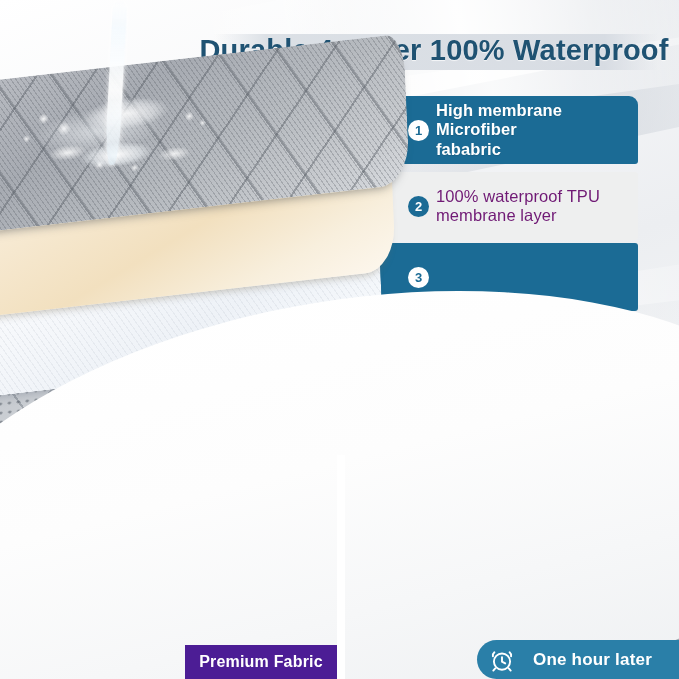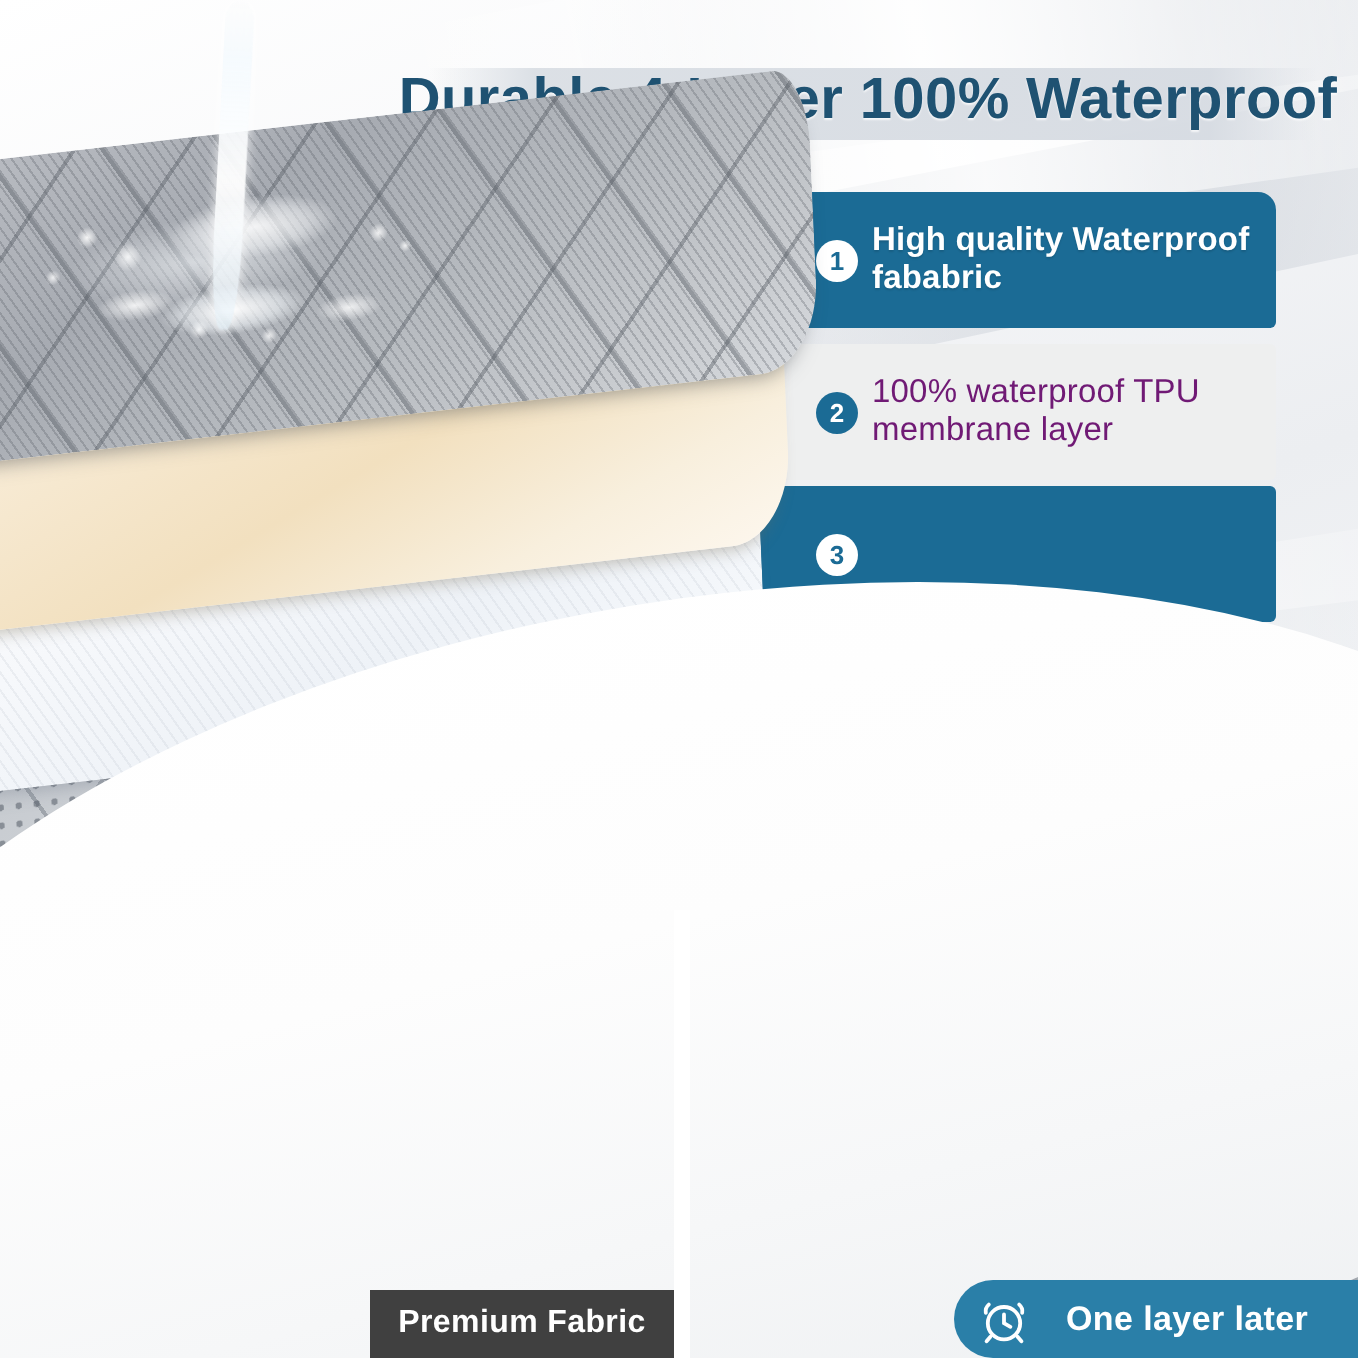"High quality Waterproof" div.band-text { text: quality Waterproof -> membrane Microfiber }
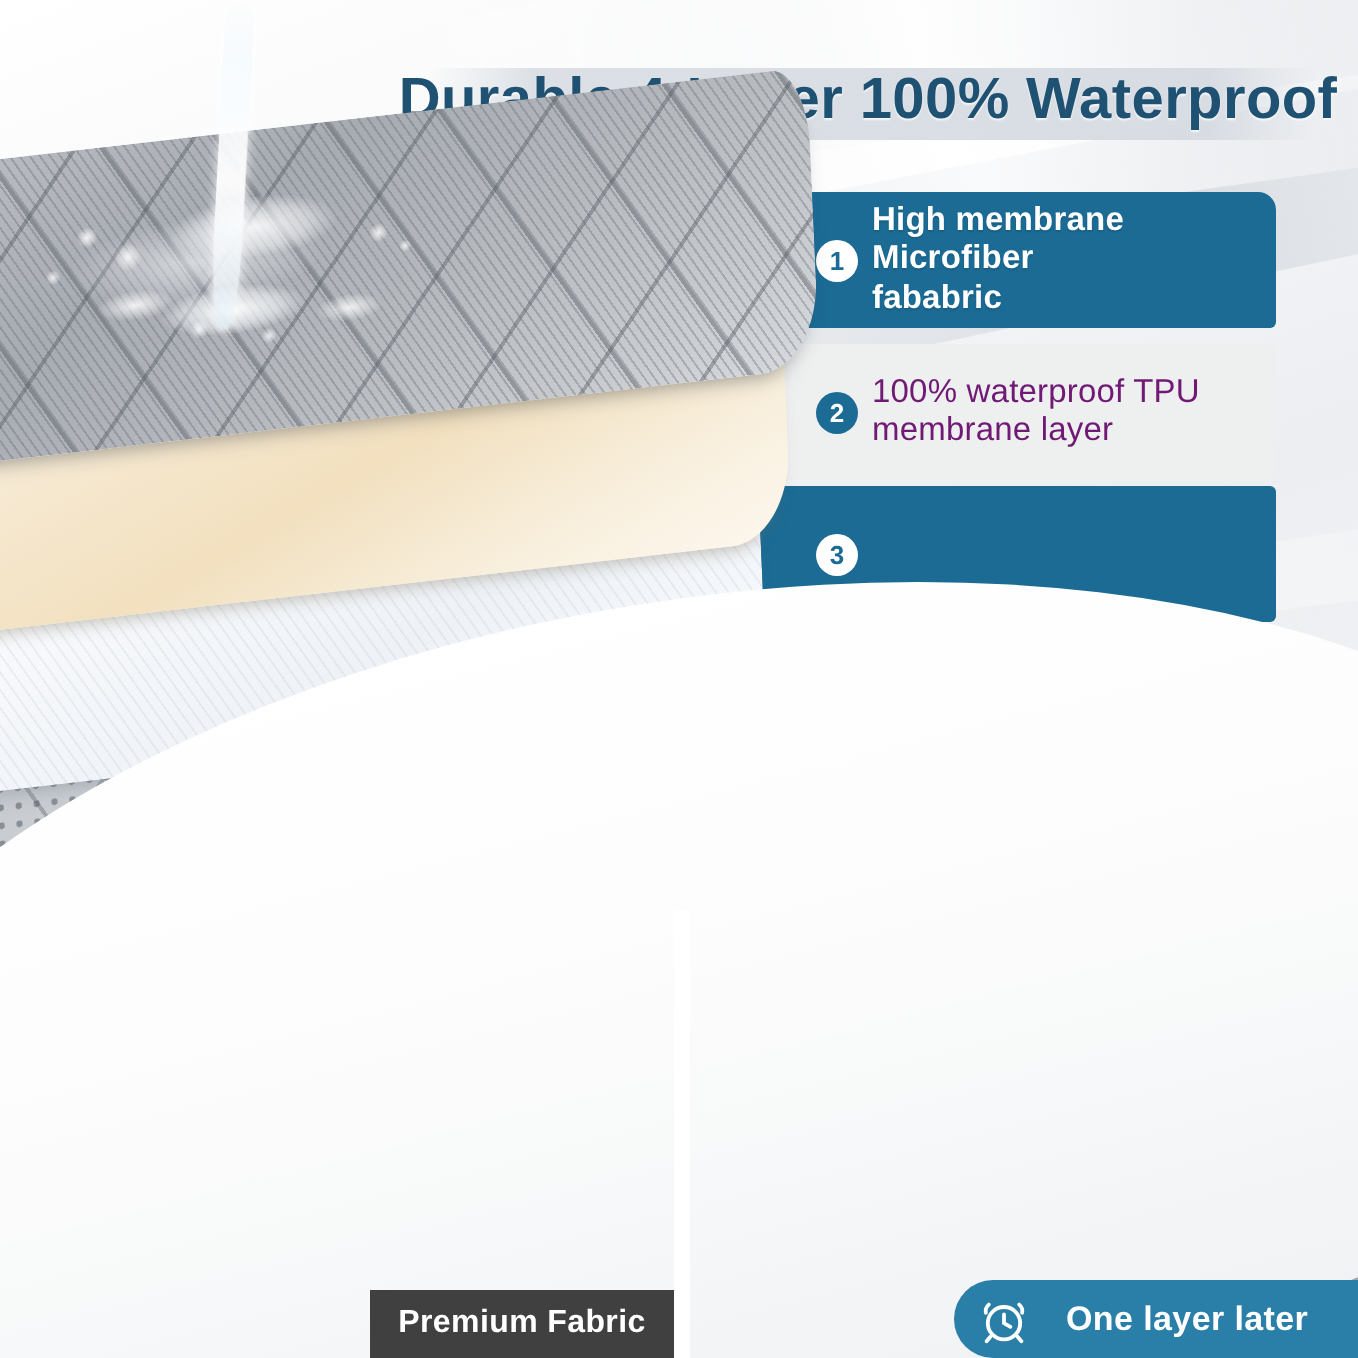"Premium Fabric" div.cap { background: #404040 -> #4c1d95 }
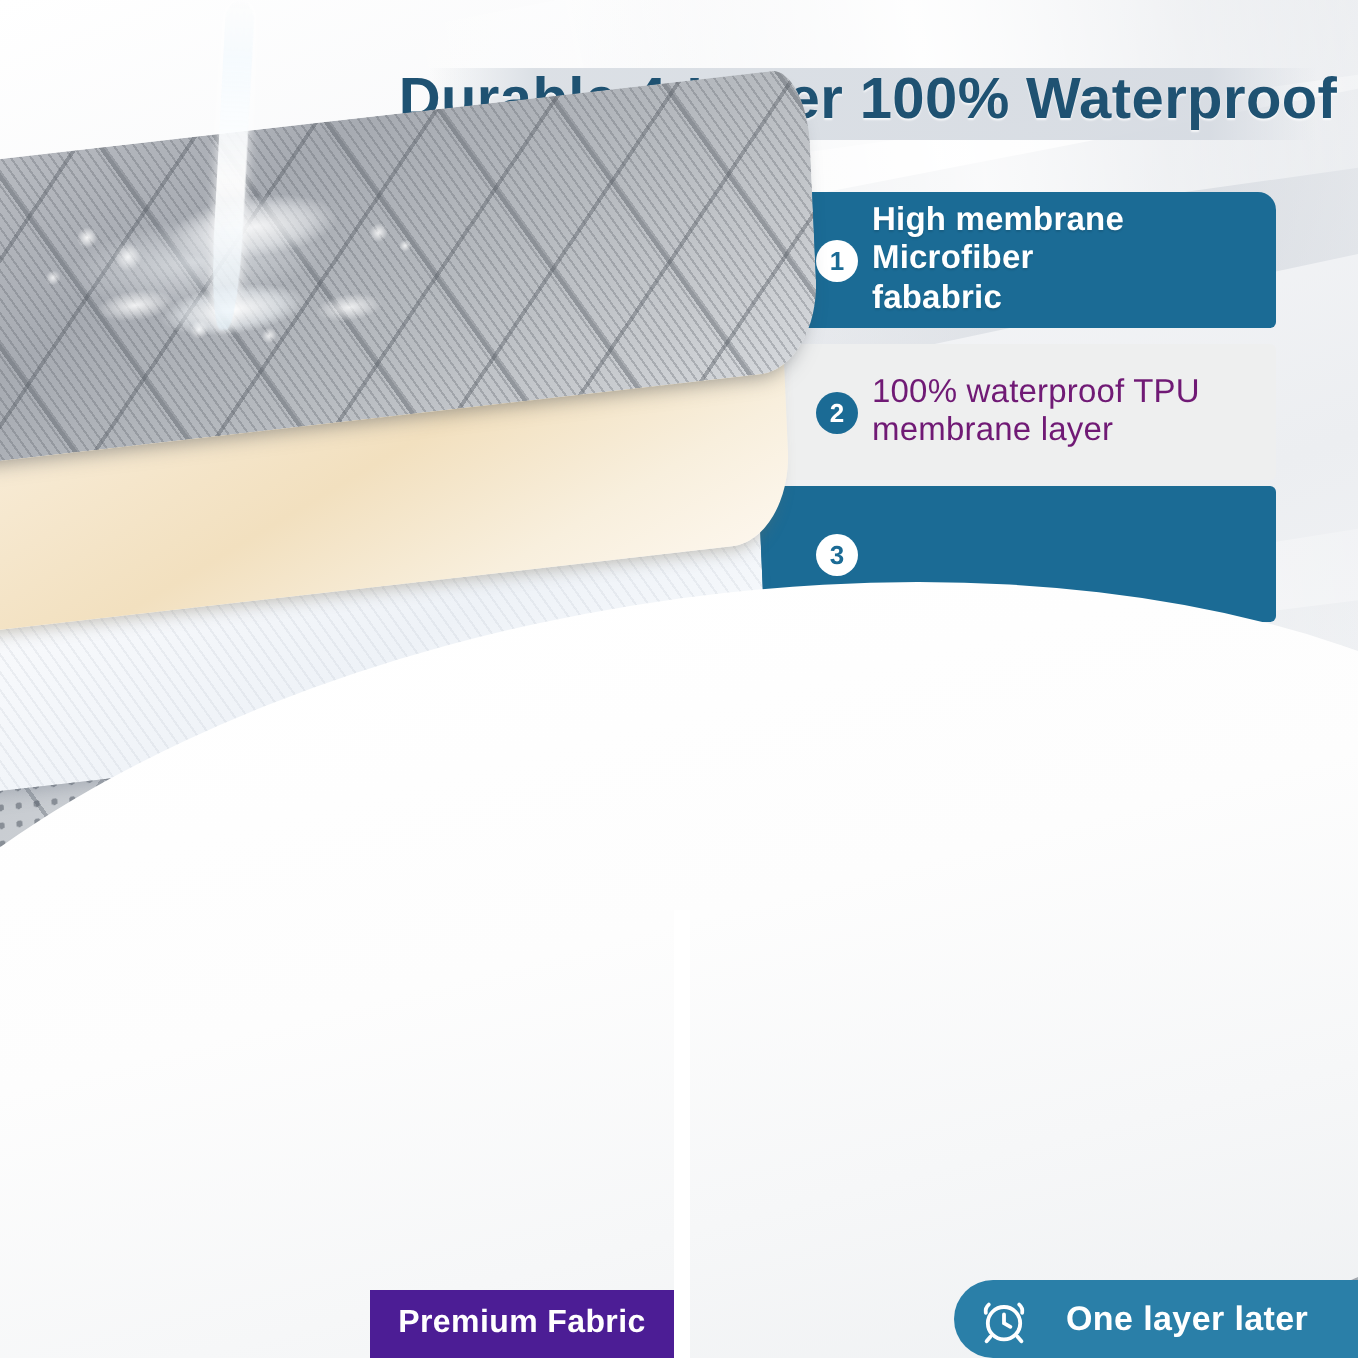"One layer later" span.label { text: layer -> hour }
